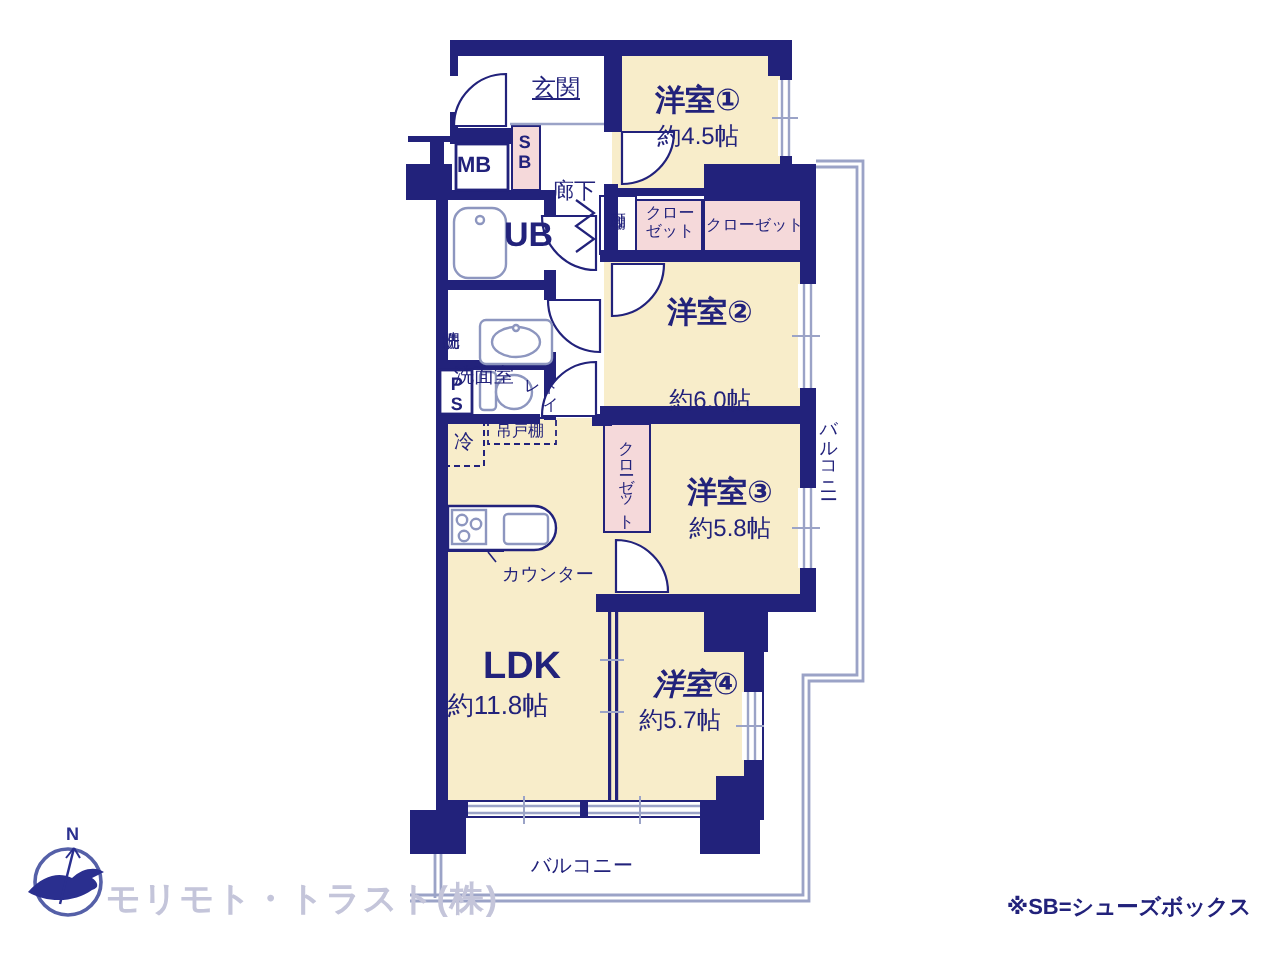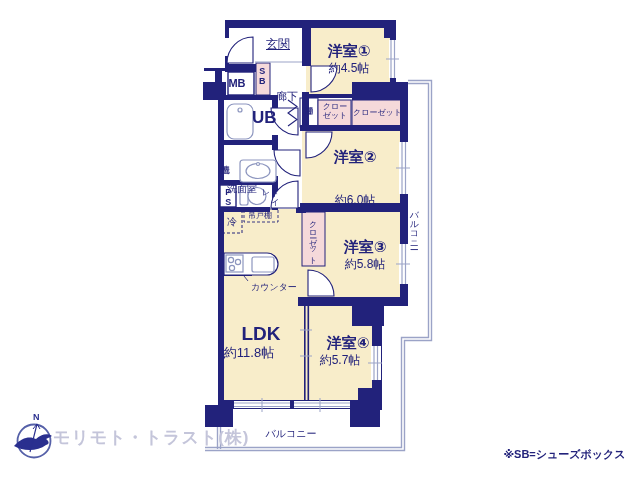"洋室④" div.lbl { font-style: none -> italic }
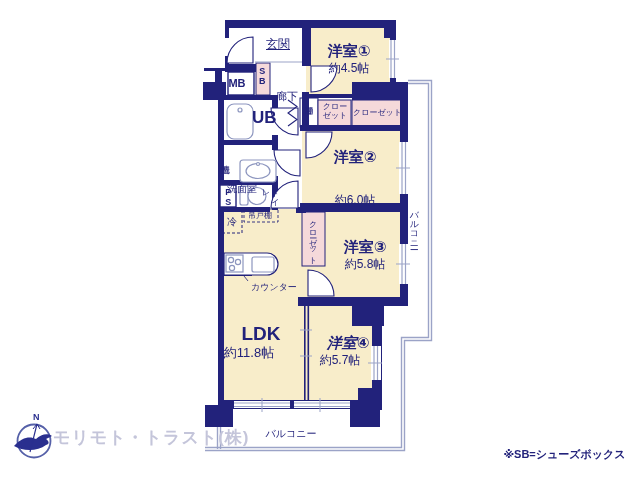"モリモト・トラスト(株)" div.lbl { top: 428px -> 440px }
